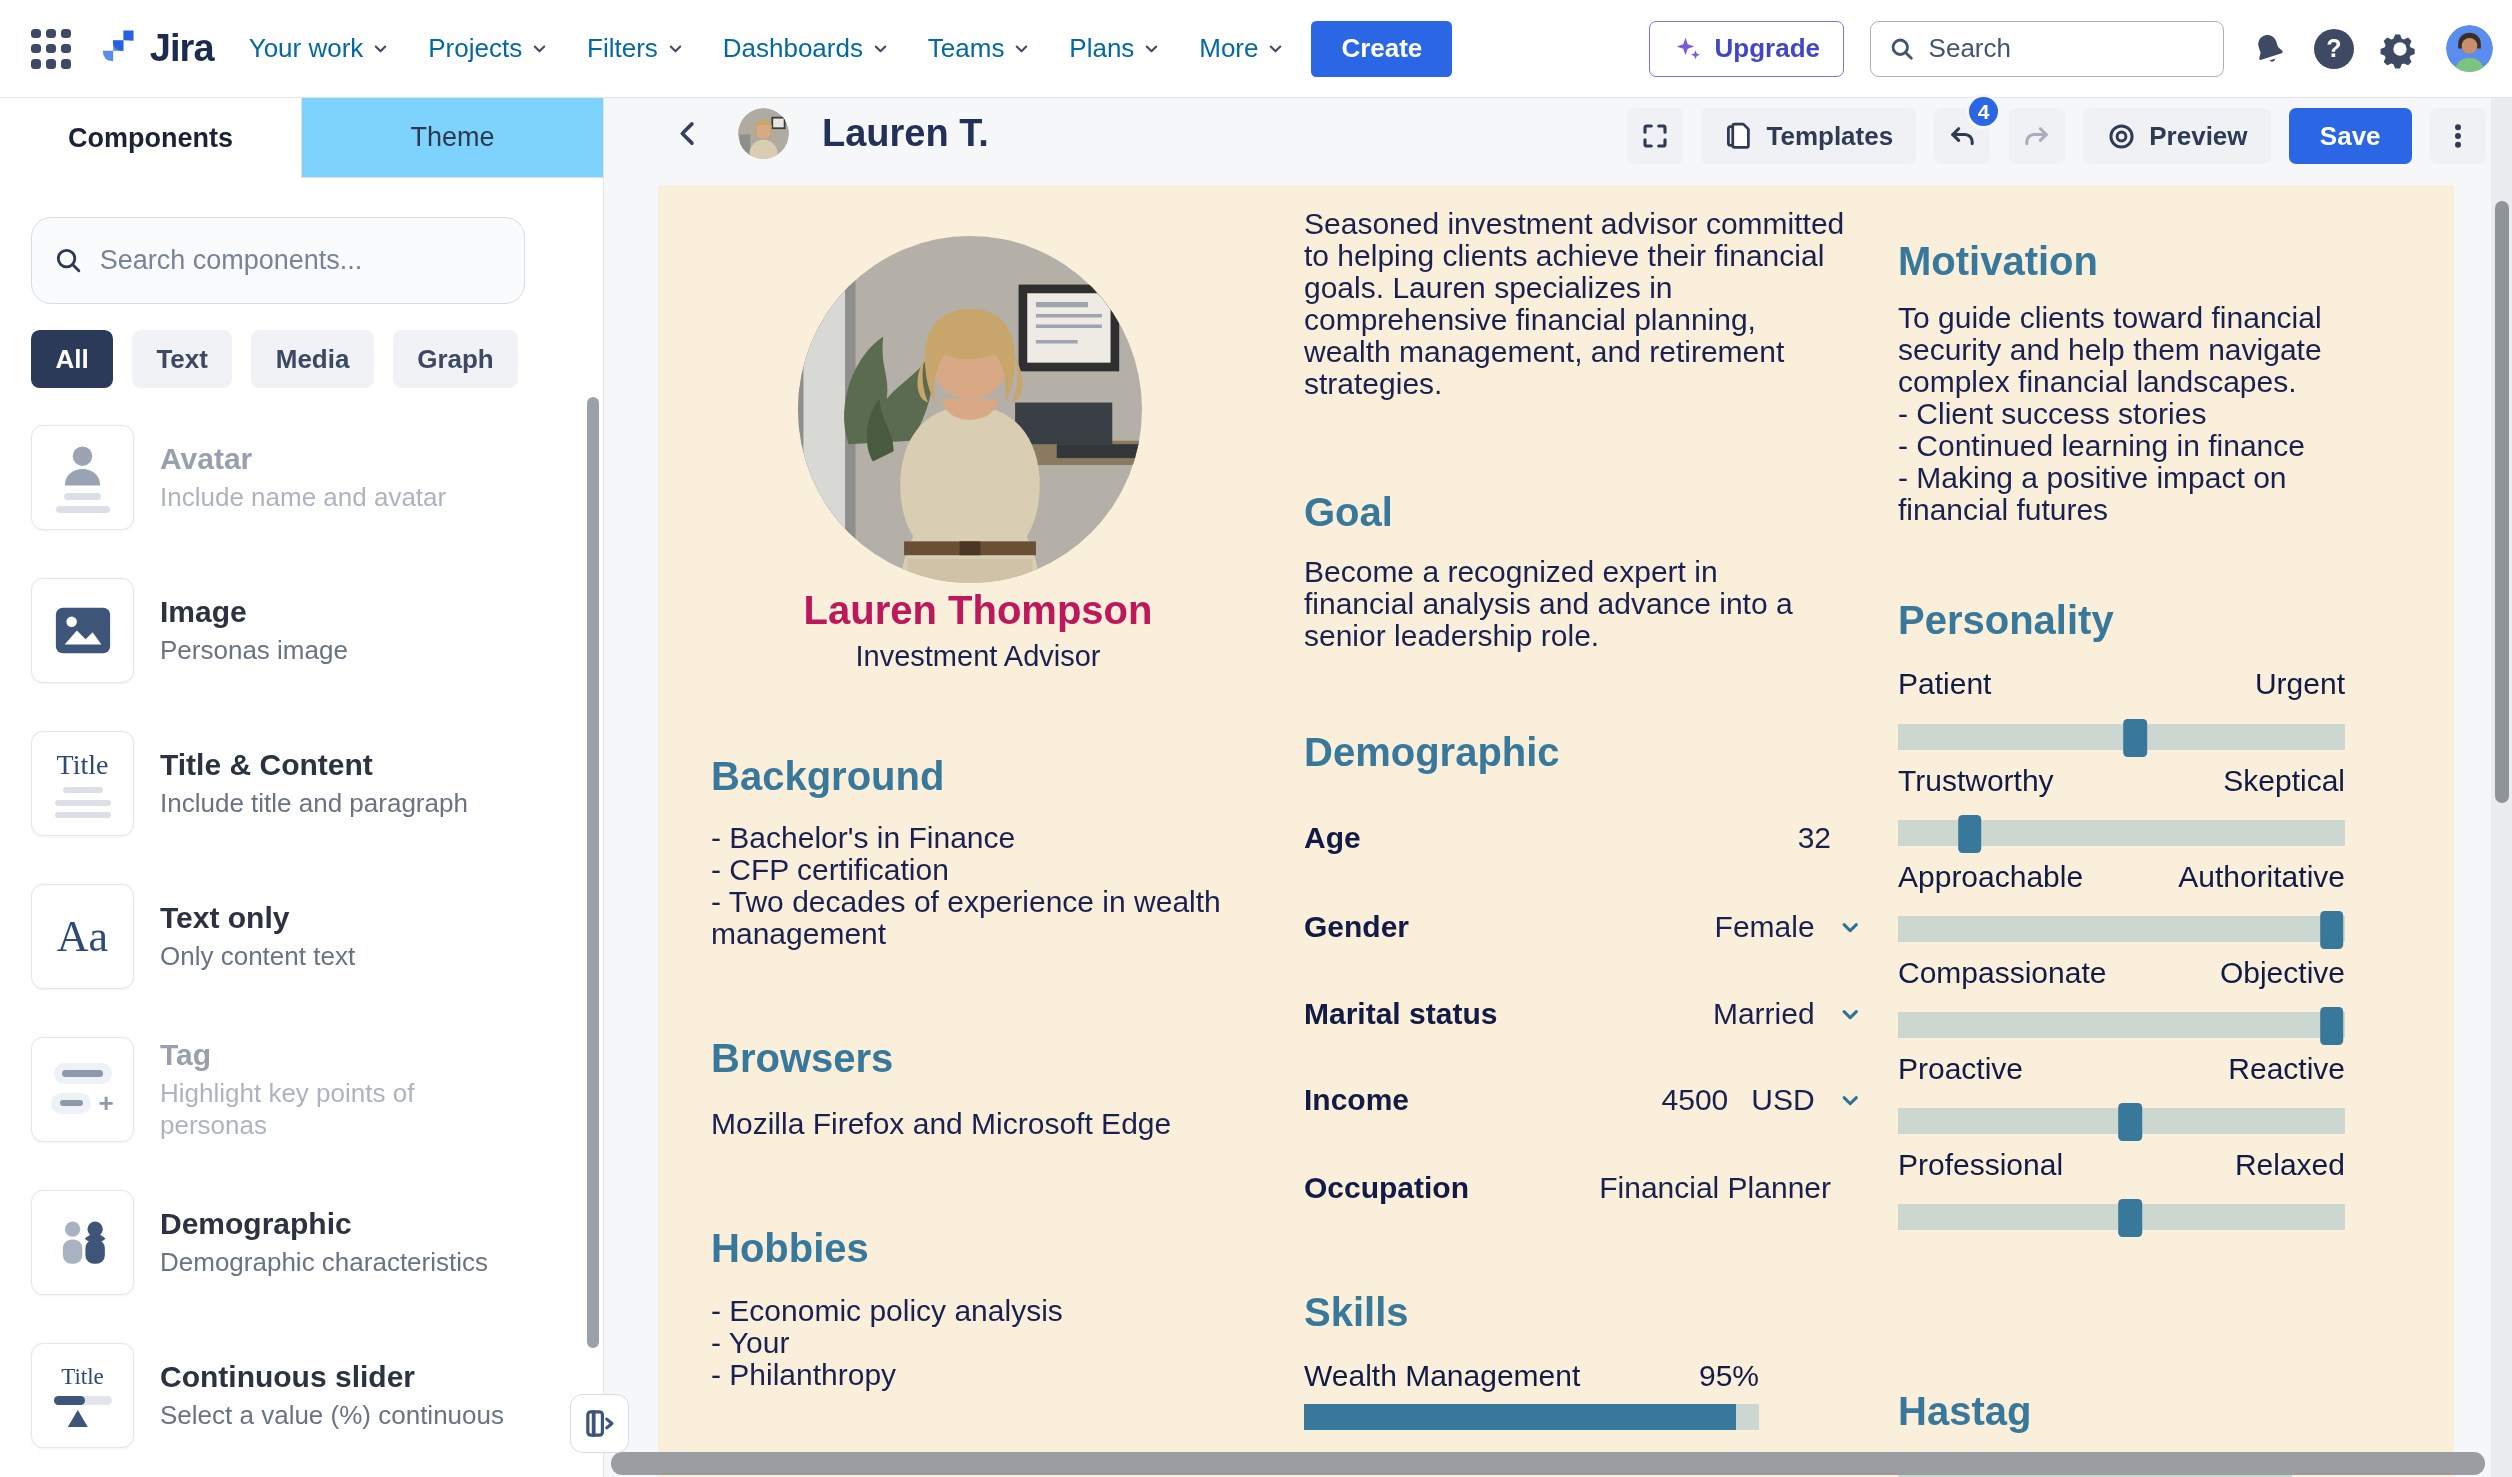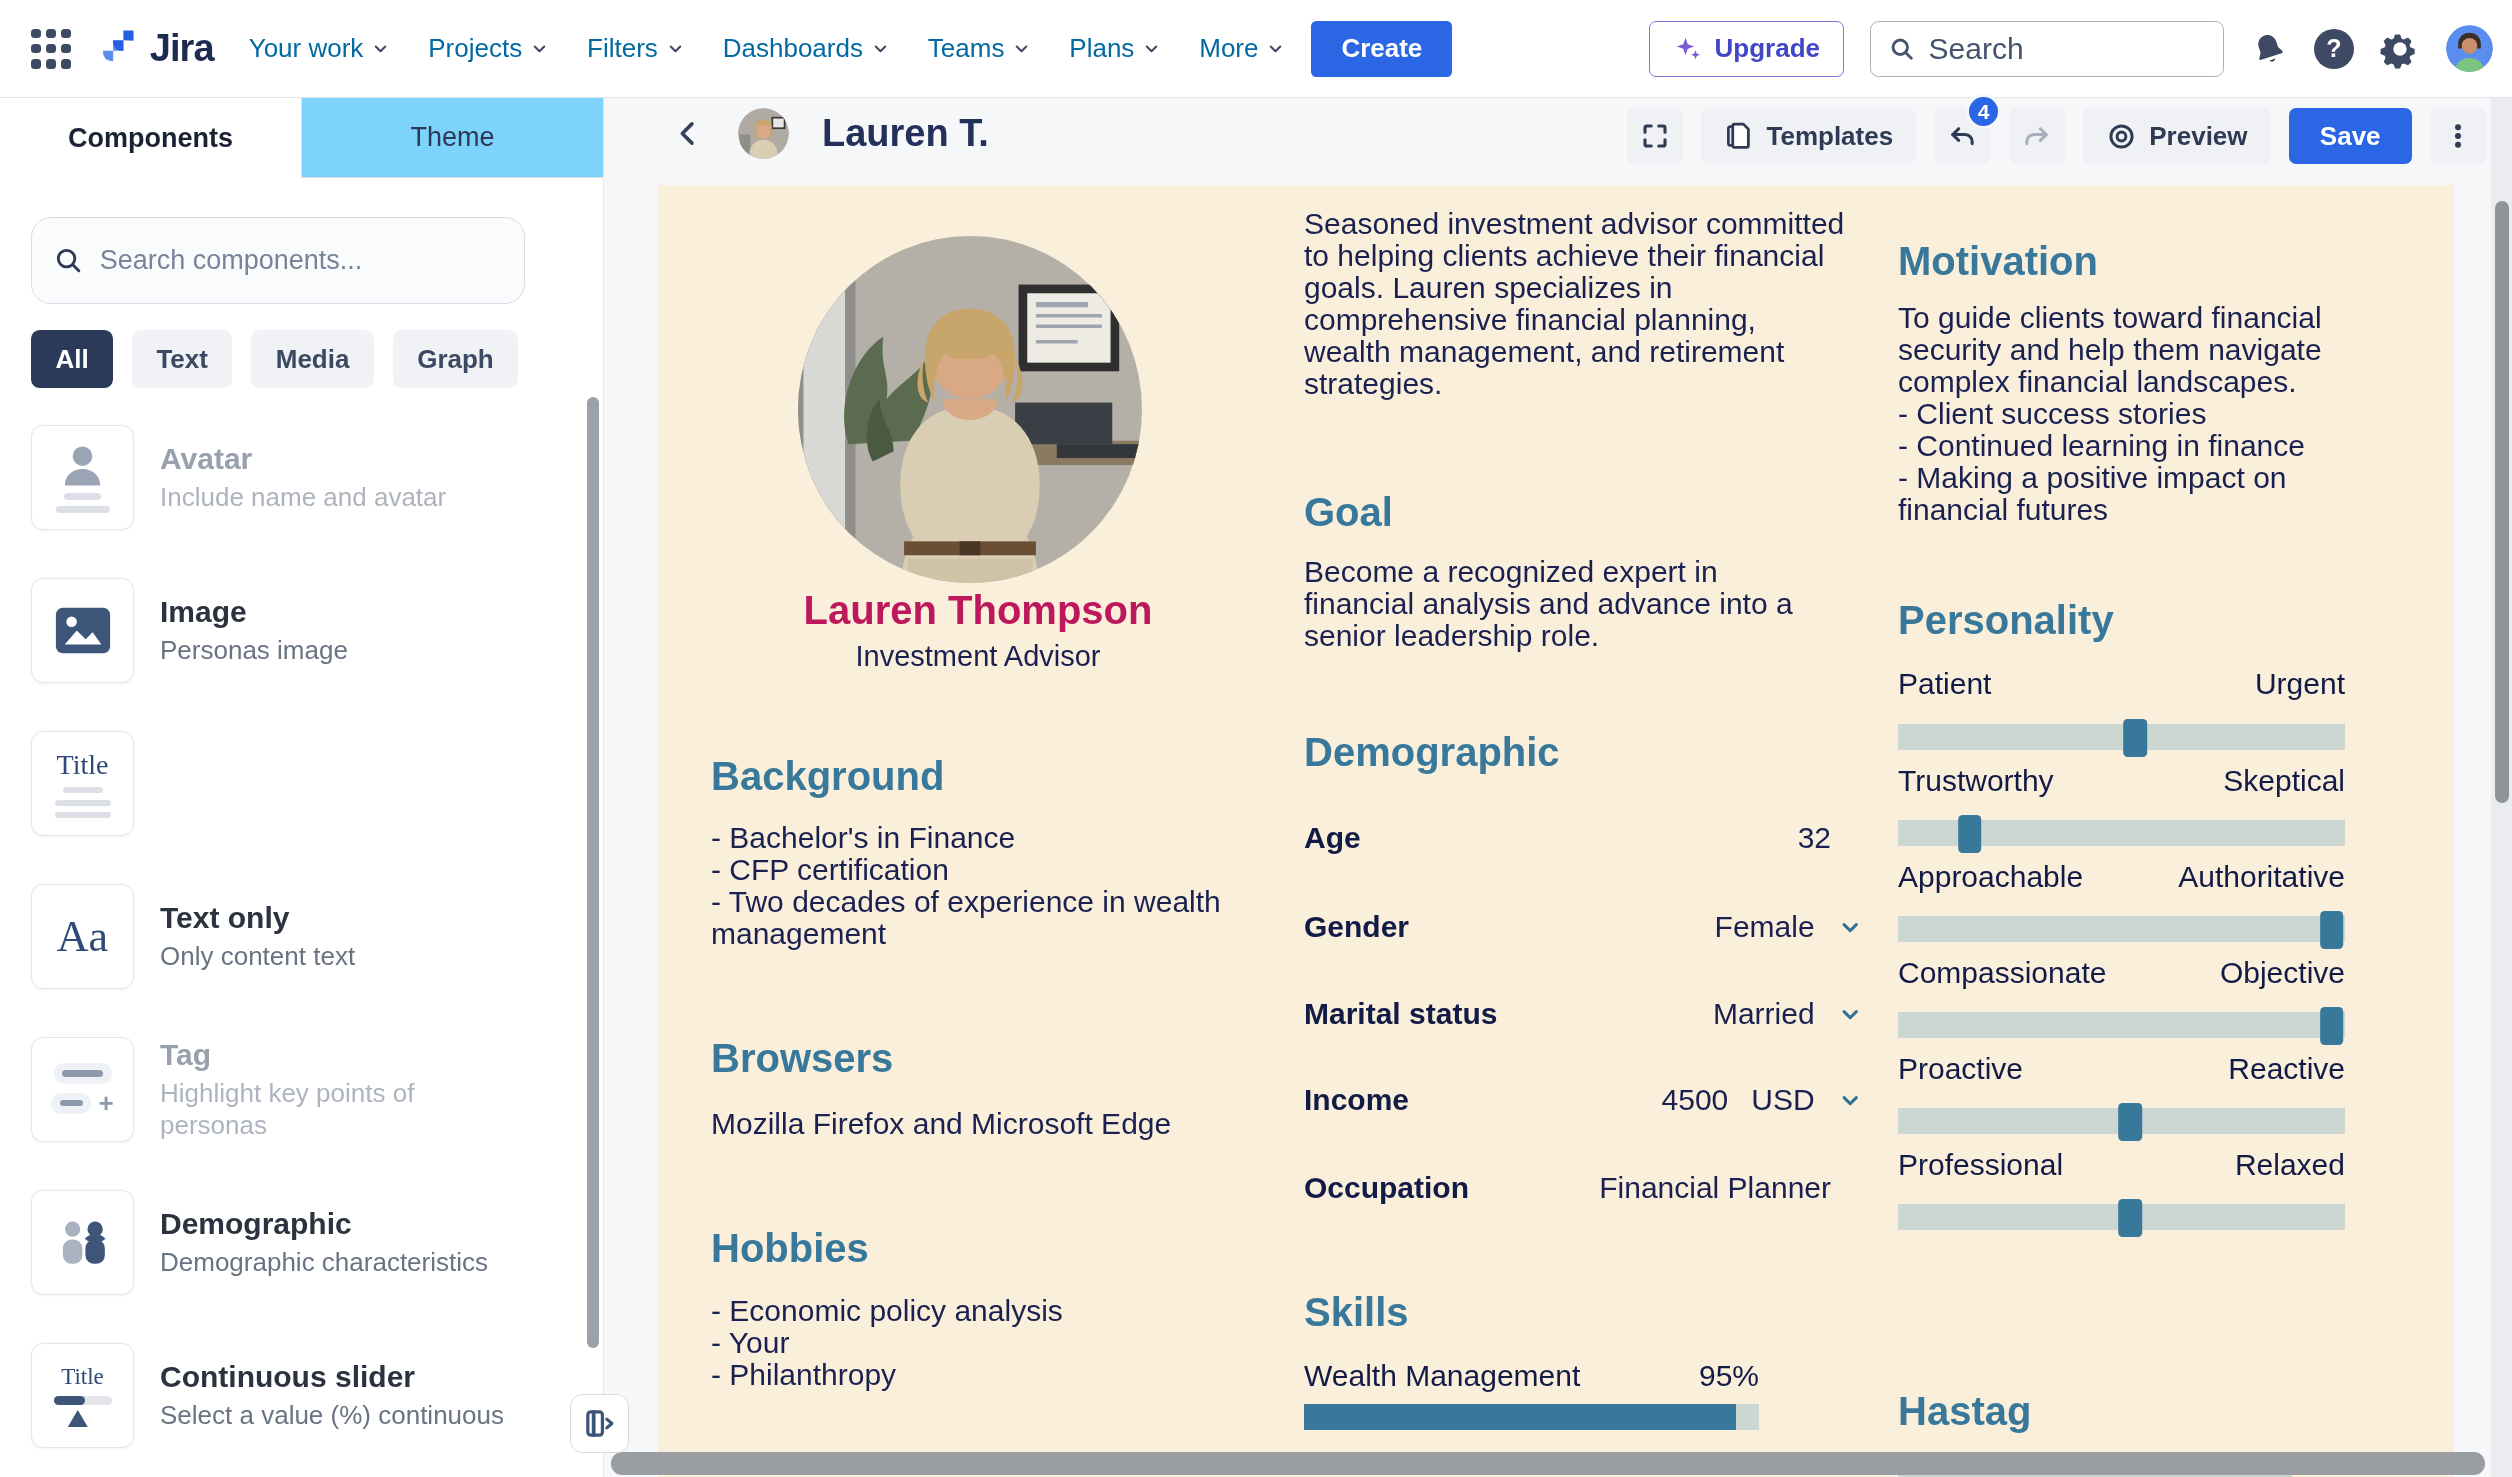"Search" .nav-search input { font-size: 30px -> 26px }
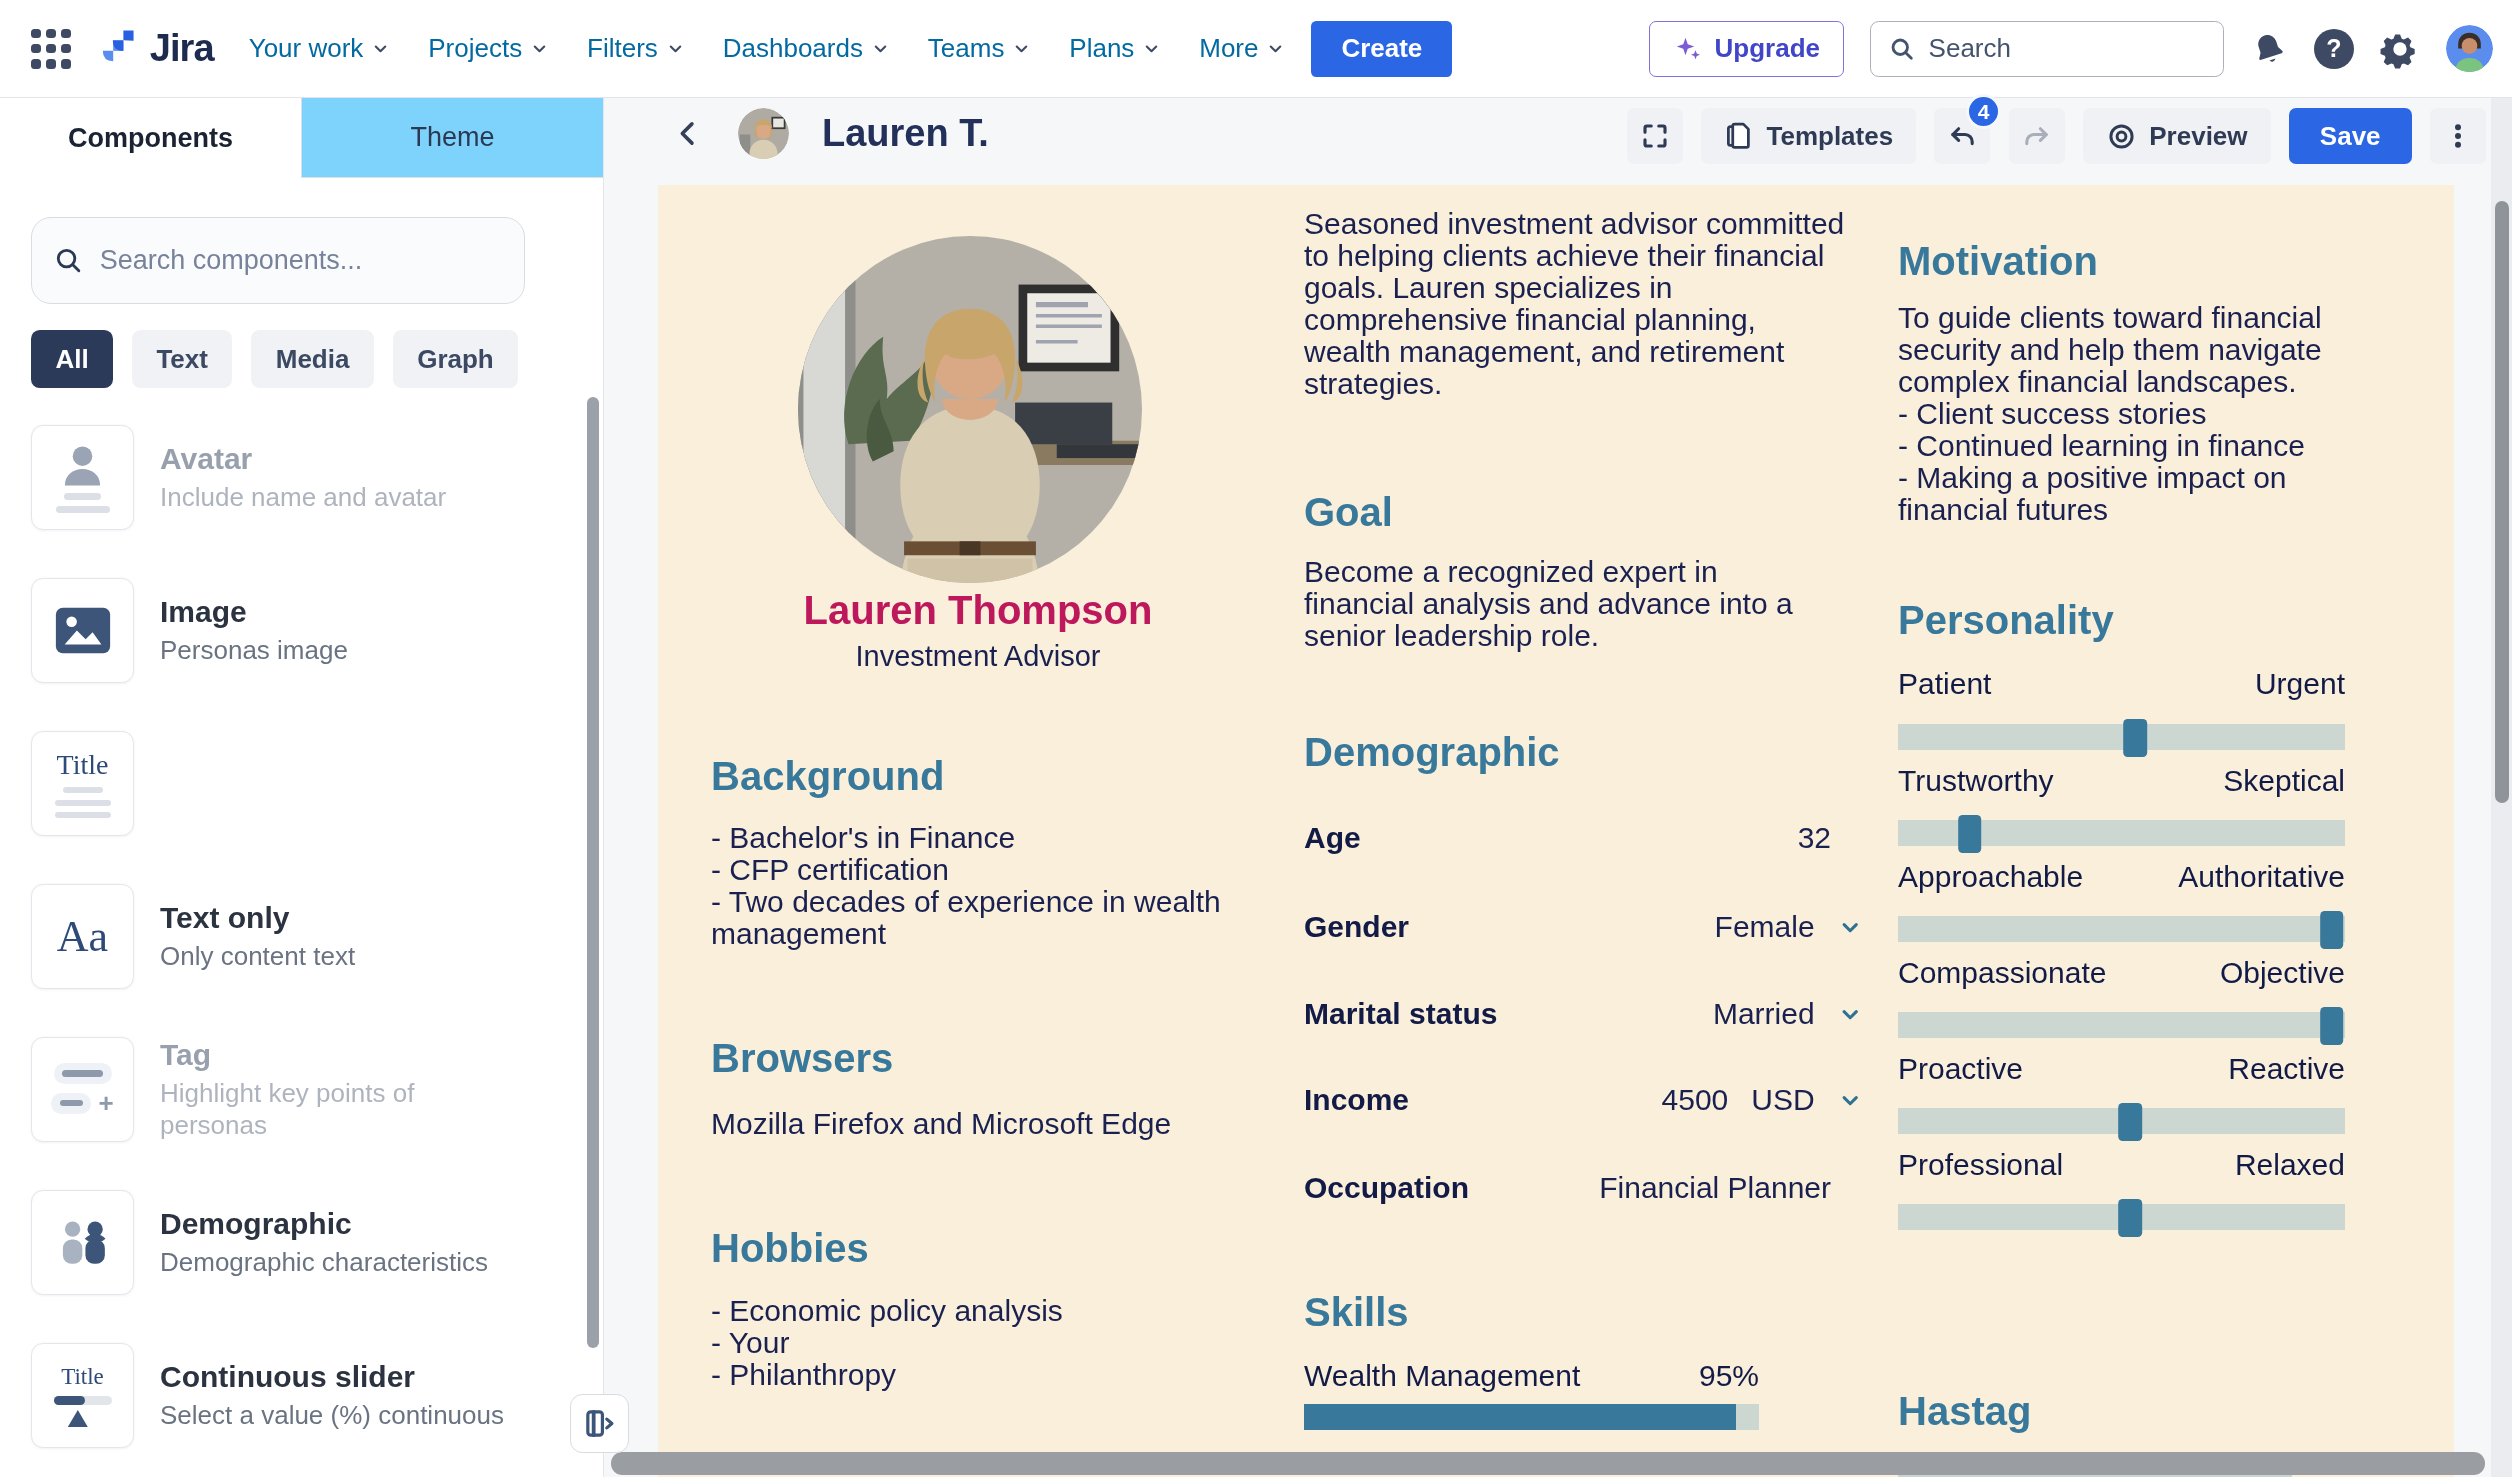"Title & Content" div.item-text { html: none -> <div> <div>Title &amp; Content</div> <div>Include title and paragraph</div> </div> }
